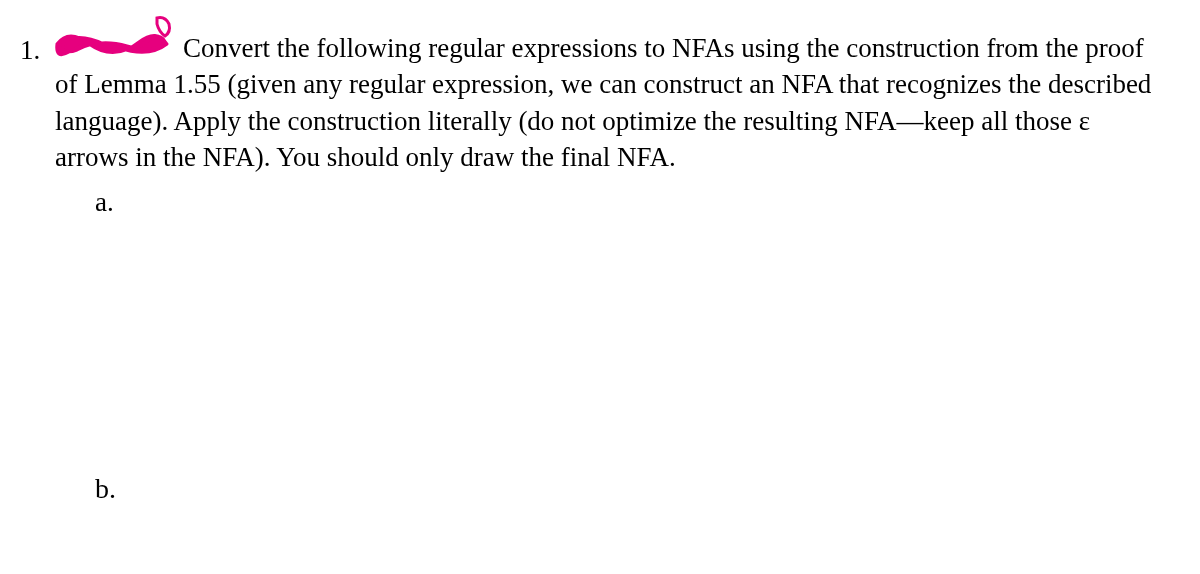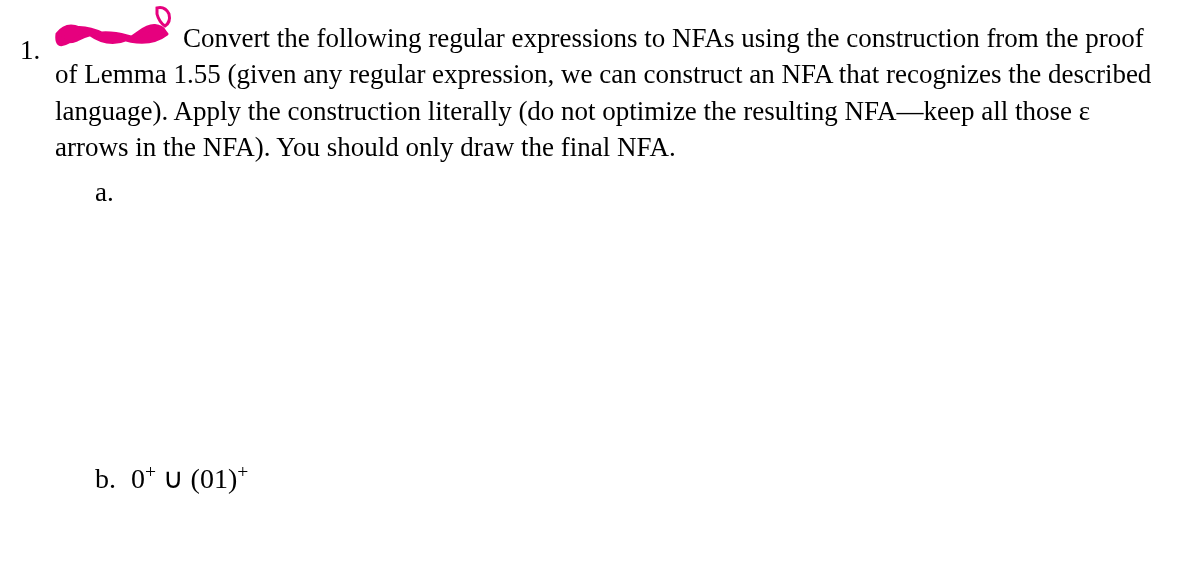"Convert the following regular" .prompt-line { margin-top: none -> 10px }
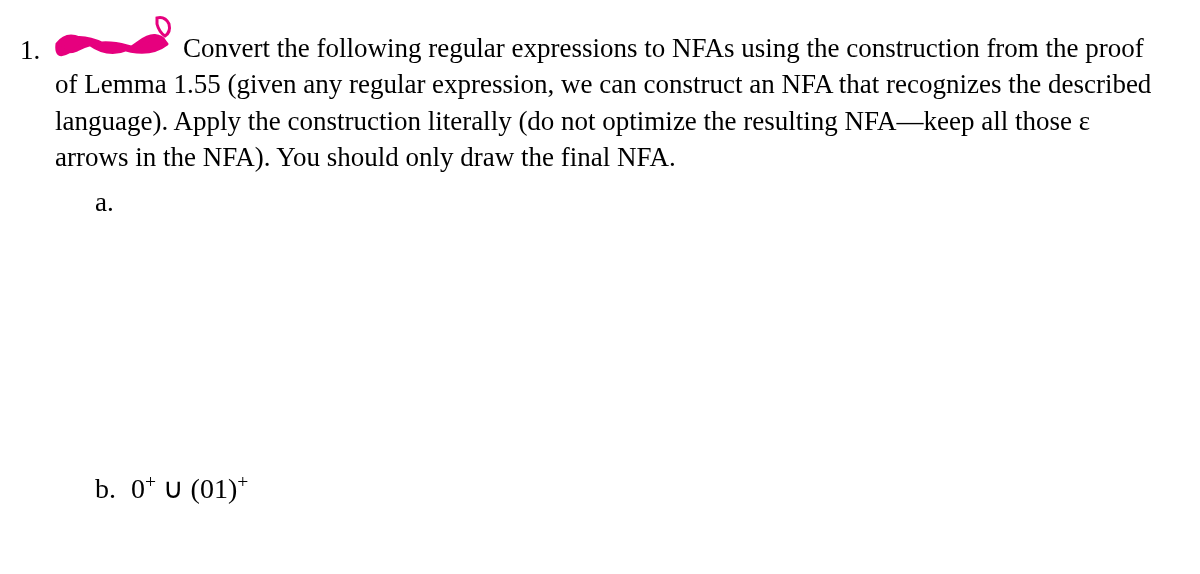"0+ ∪ (01)+" span.expr { html: <span>0<sup>+</sup> ∪ (01)<sup>+</sup></span> -> none }
